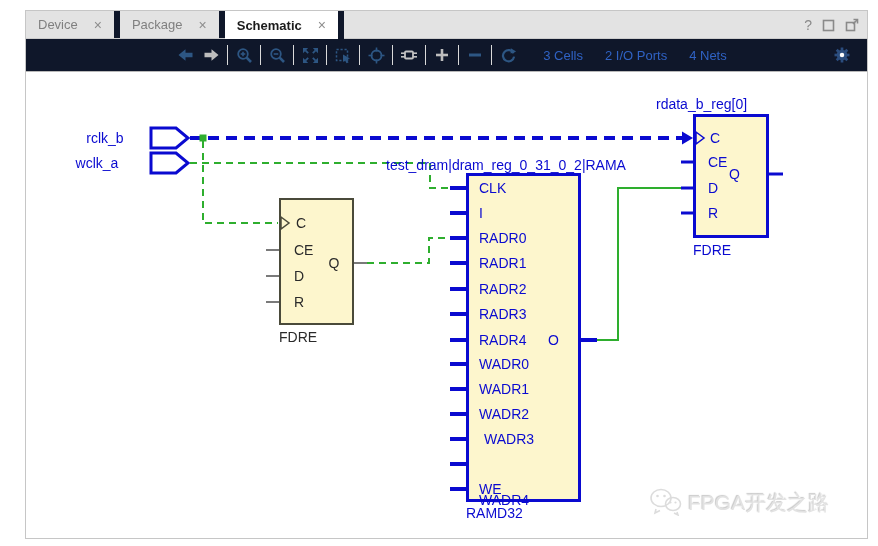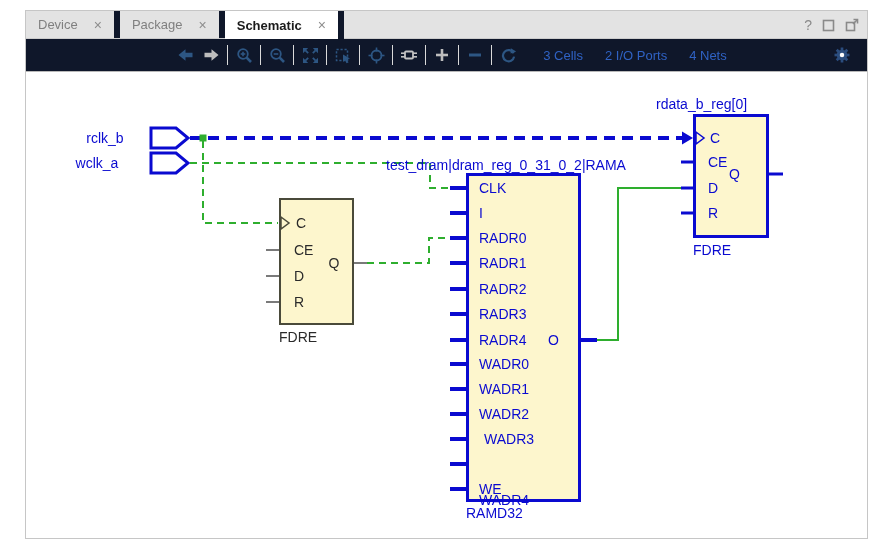"FPGA开发之路" div { html: none -> <div> <span> <svg> <g> <ellipse></ellipse> <path></path> <ellipse></ellipse> <path></path> </g> <g> <circle></circle> <circle></circle> <circle></circle> <circle></circle> </g> </svg> </span> <span>FPGA开发之路</span> </div> }
